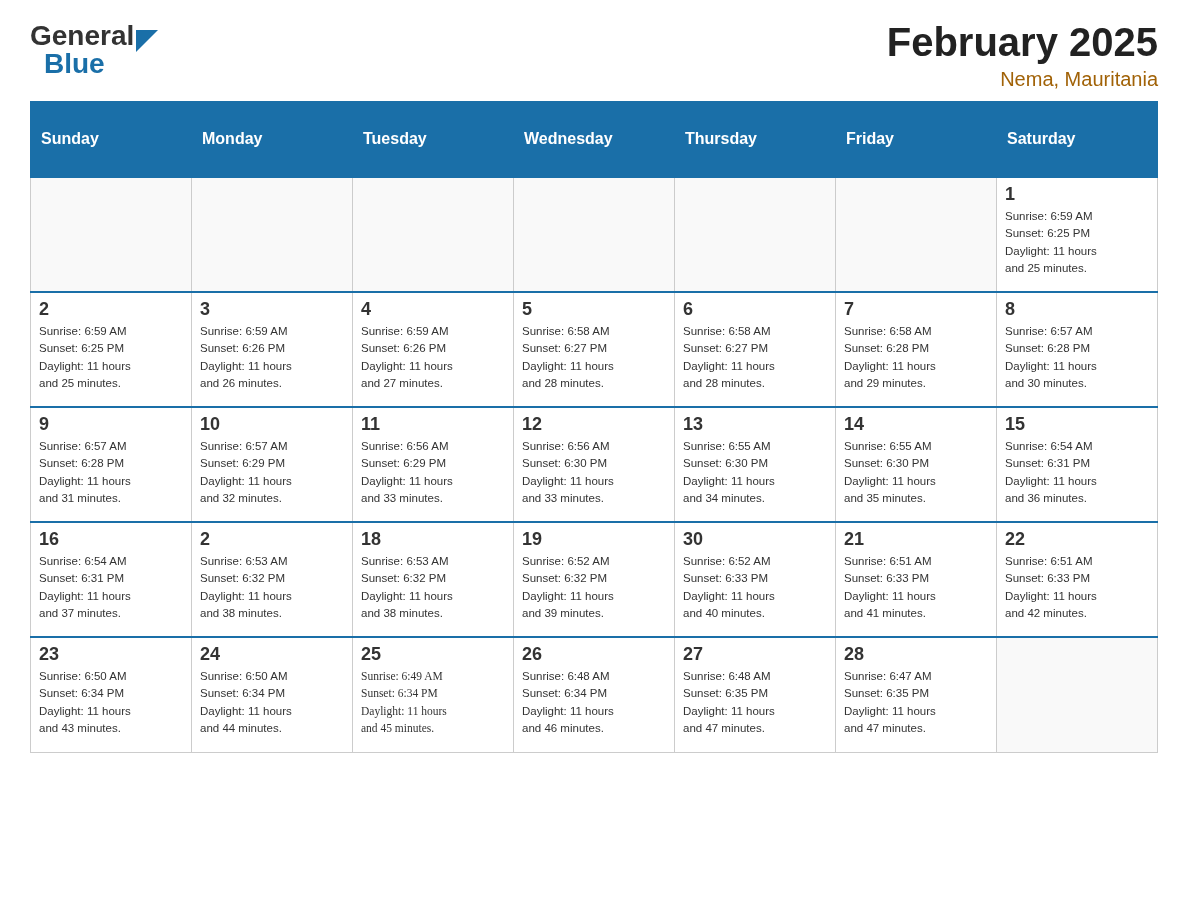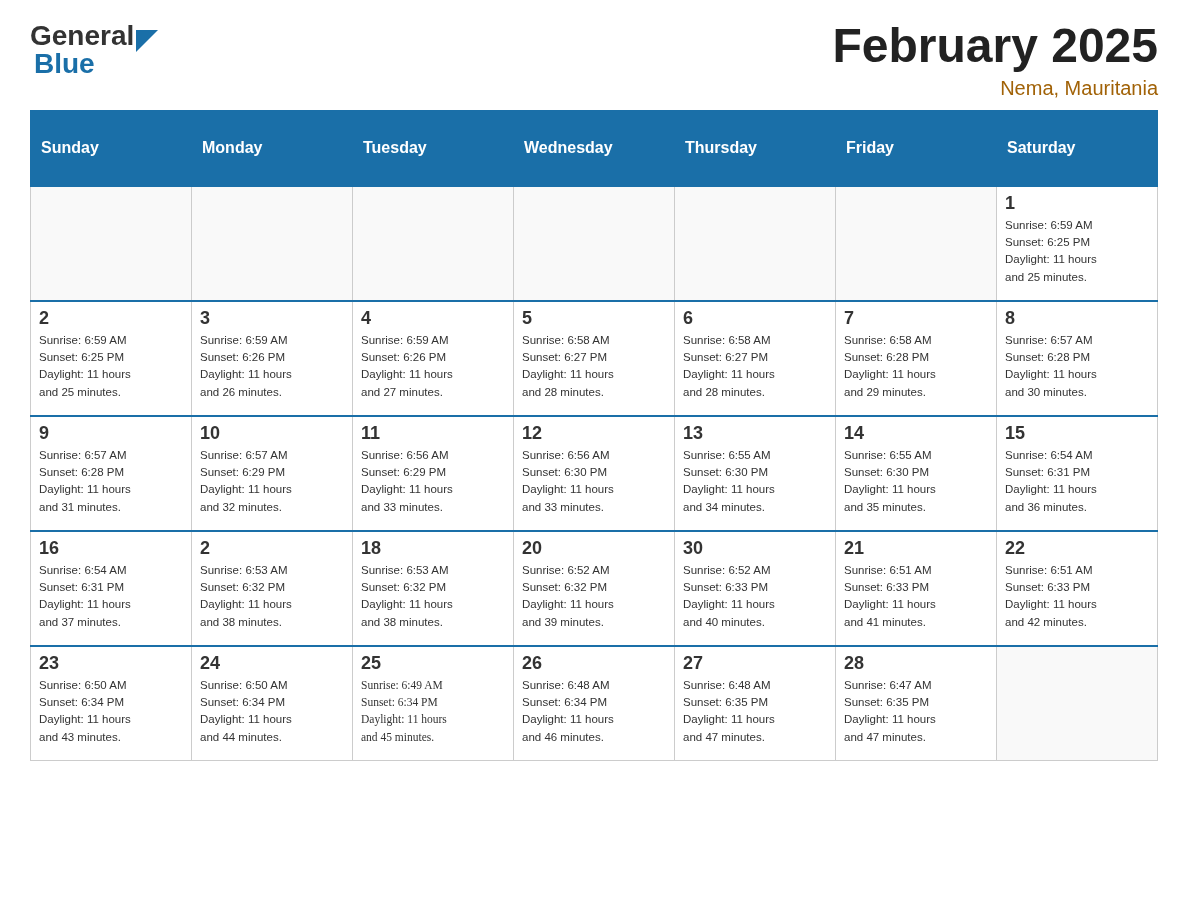"Blue" div { margin-left: 2px -> 12px }
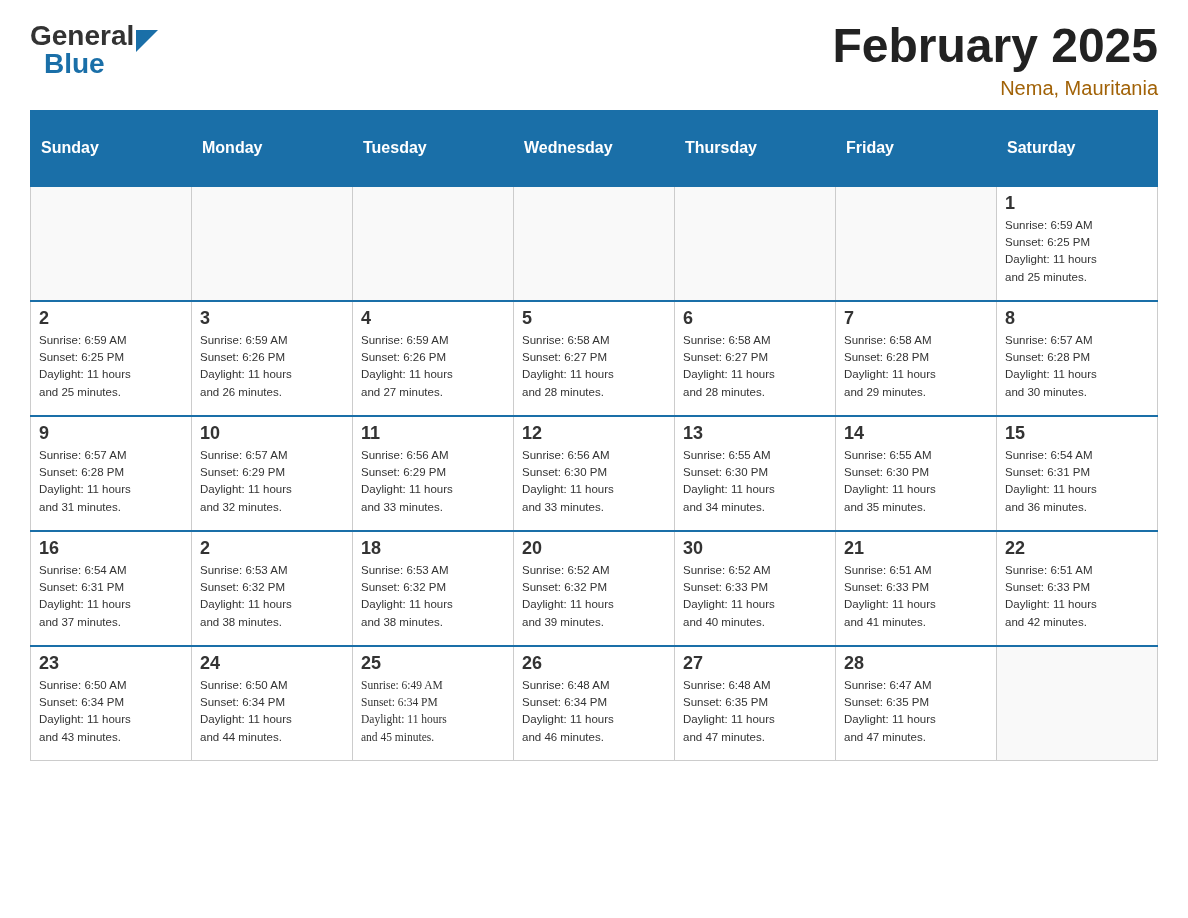"February 2025" .month-title { font-size: 48px -> 40px }
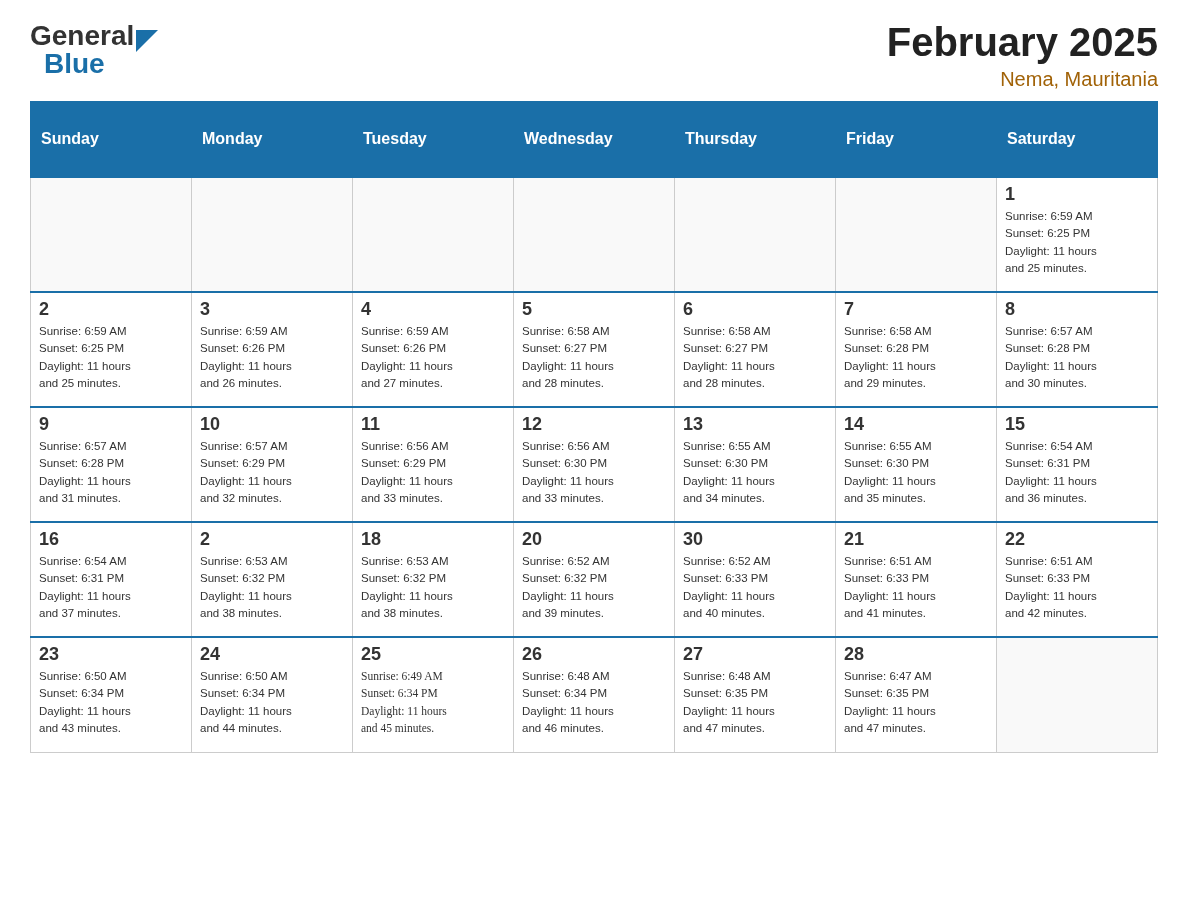"20" span.day-number { text: 20 -> 19 }
